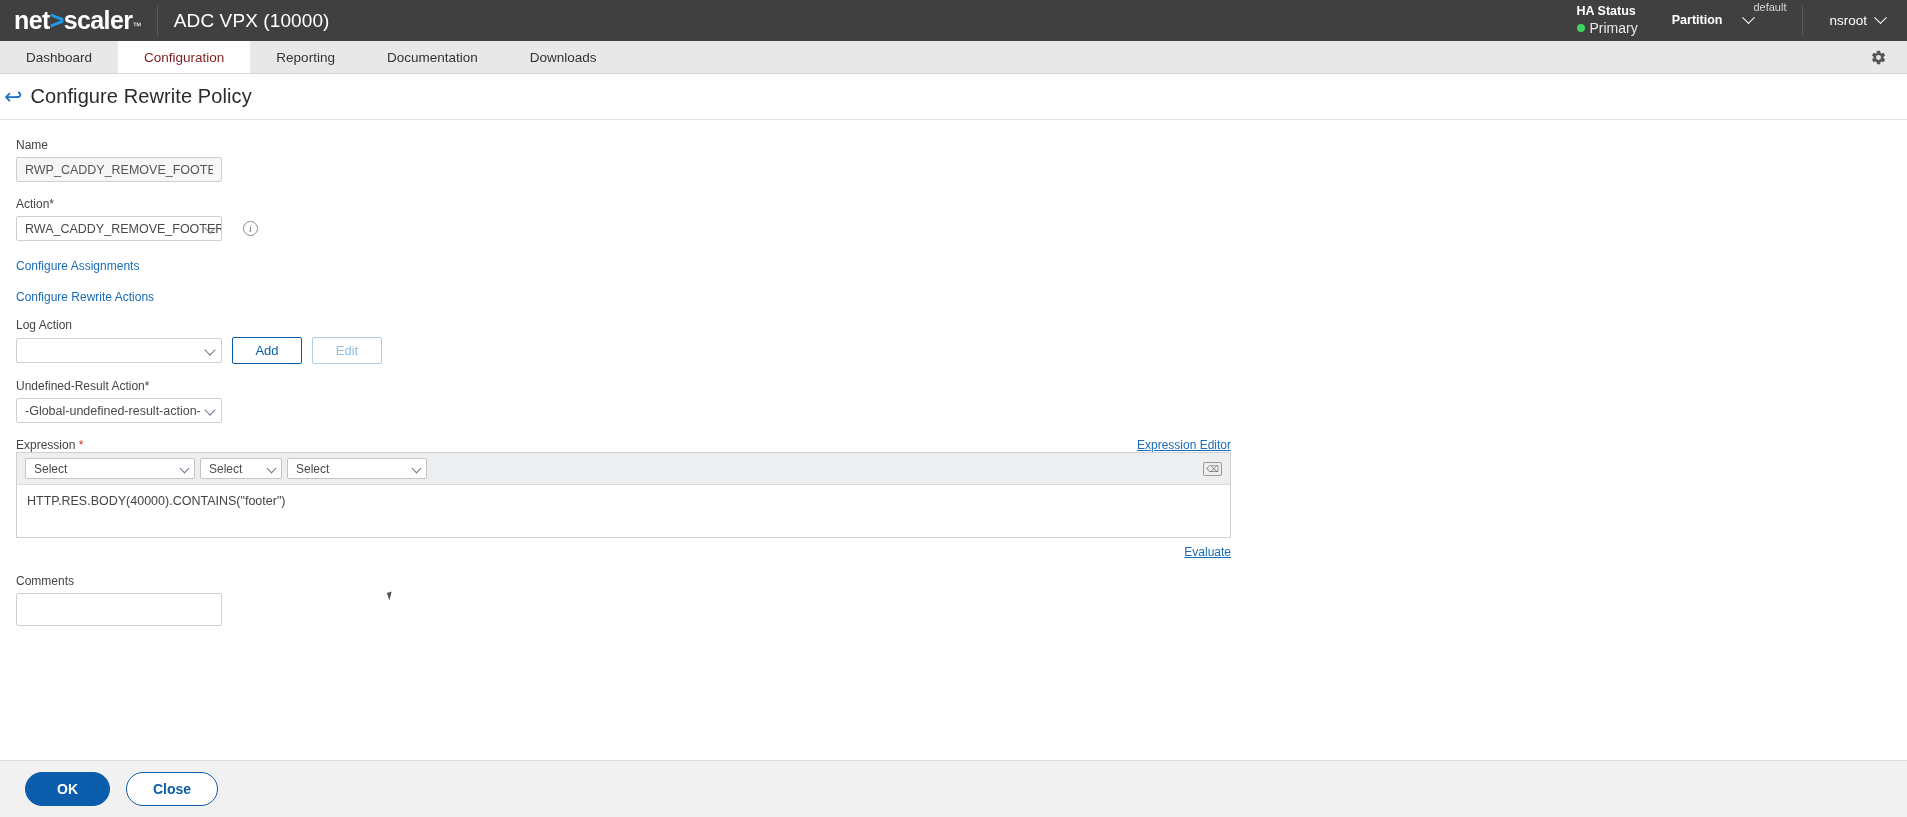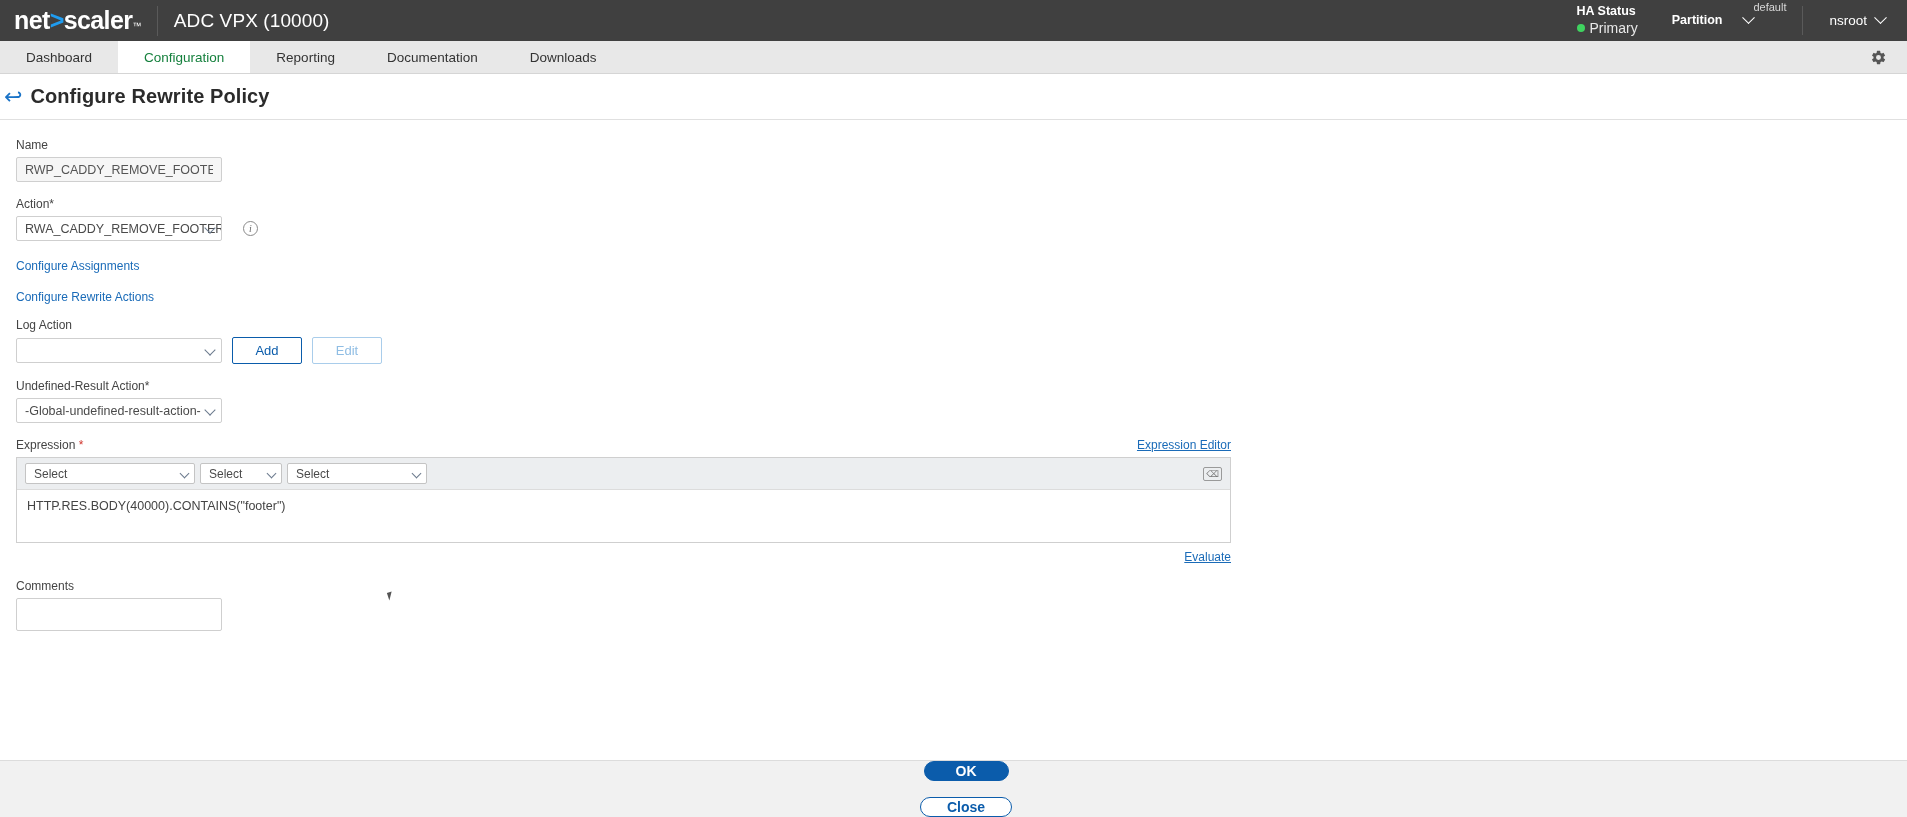"Configuration" .nav-tab.active { color: #15803d -> #7f1d1d }
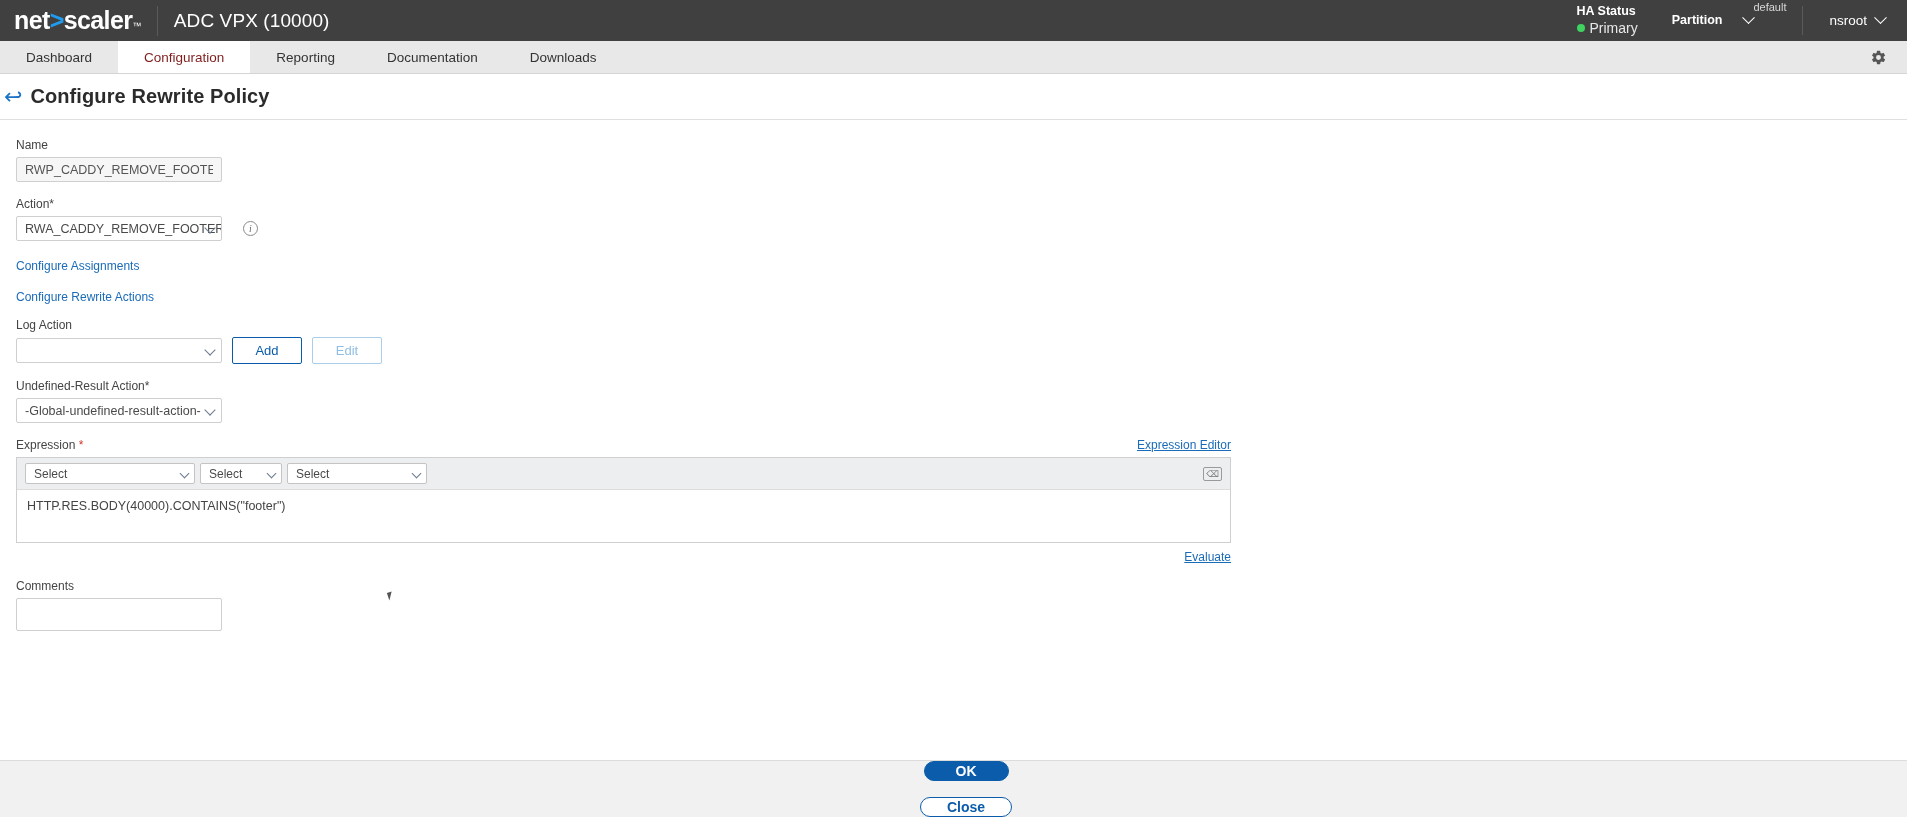"Configure Rewrite Policy" .page-title { font-weight: 700 -> 400 }
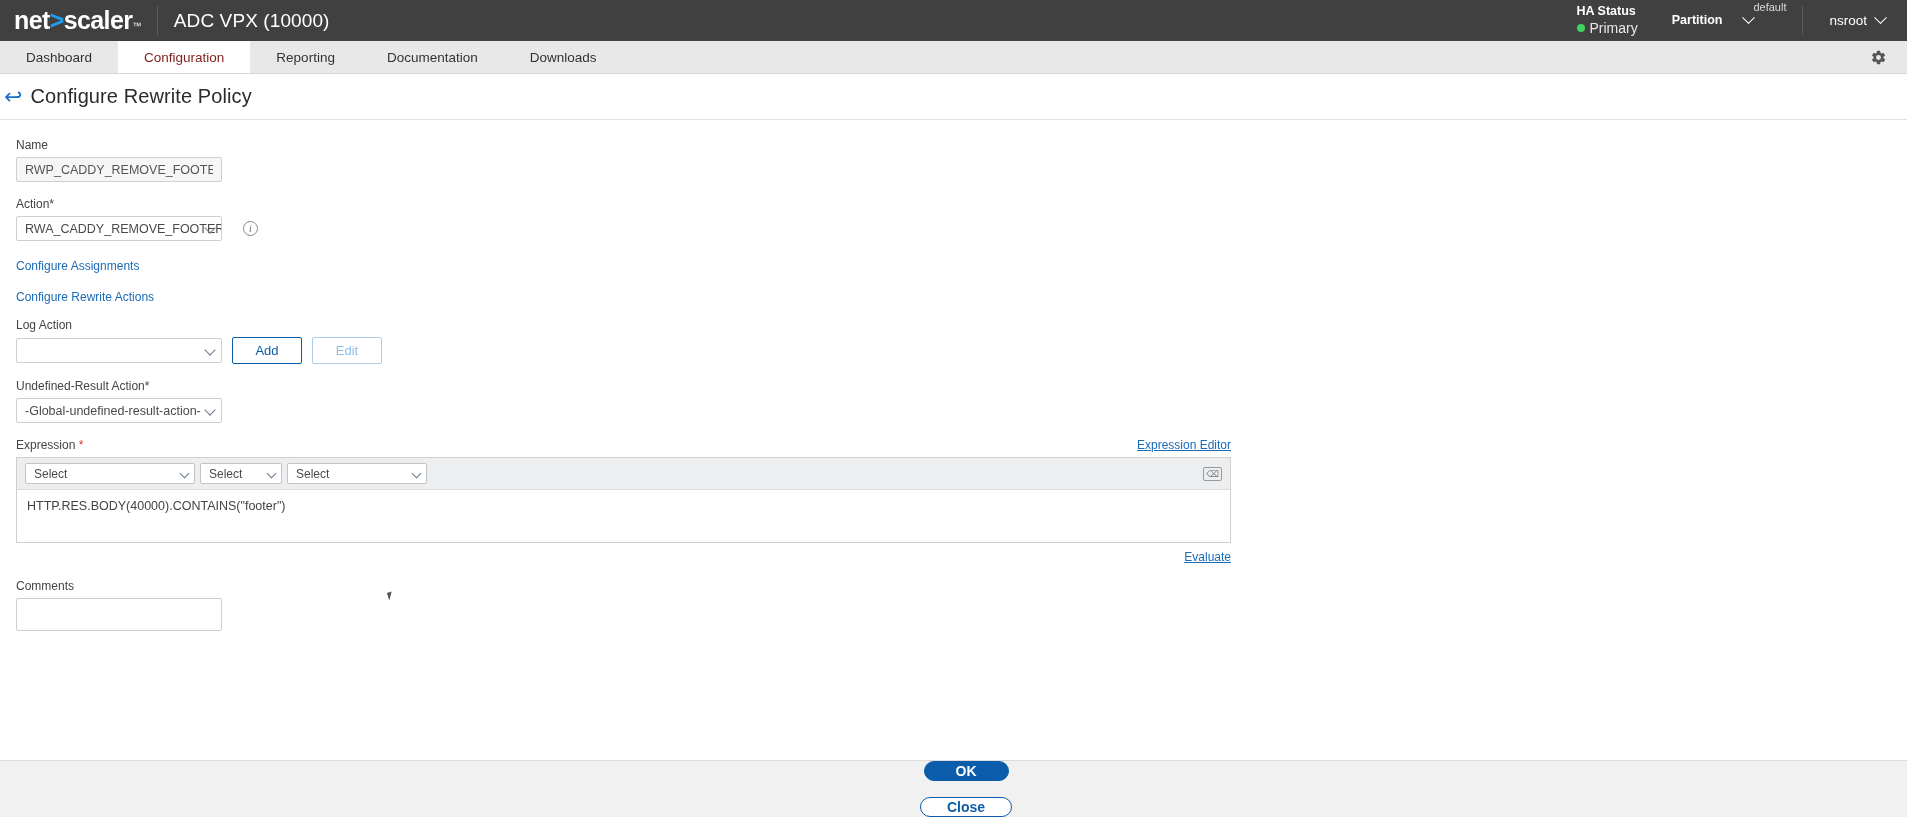"Expression *" .expr-head { margin-bottom: 5px -> none }
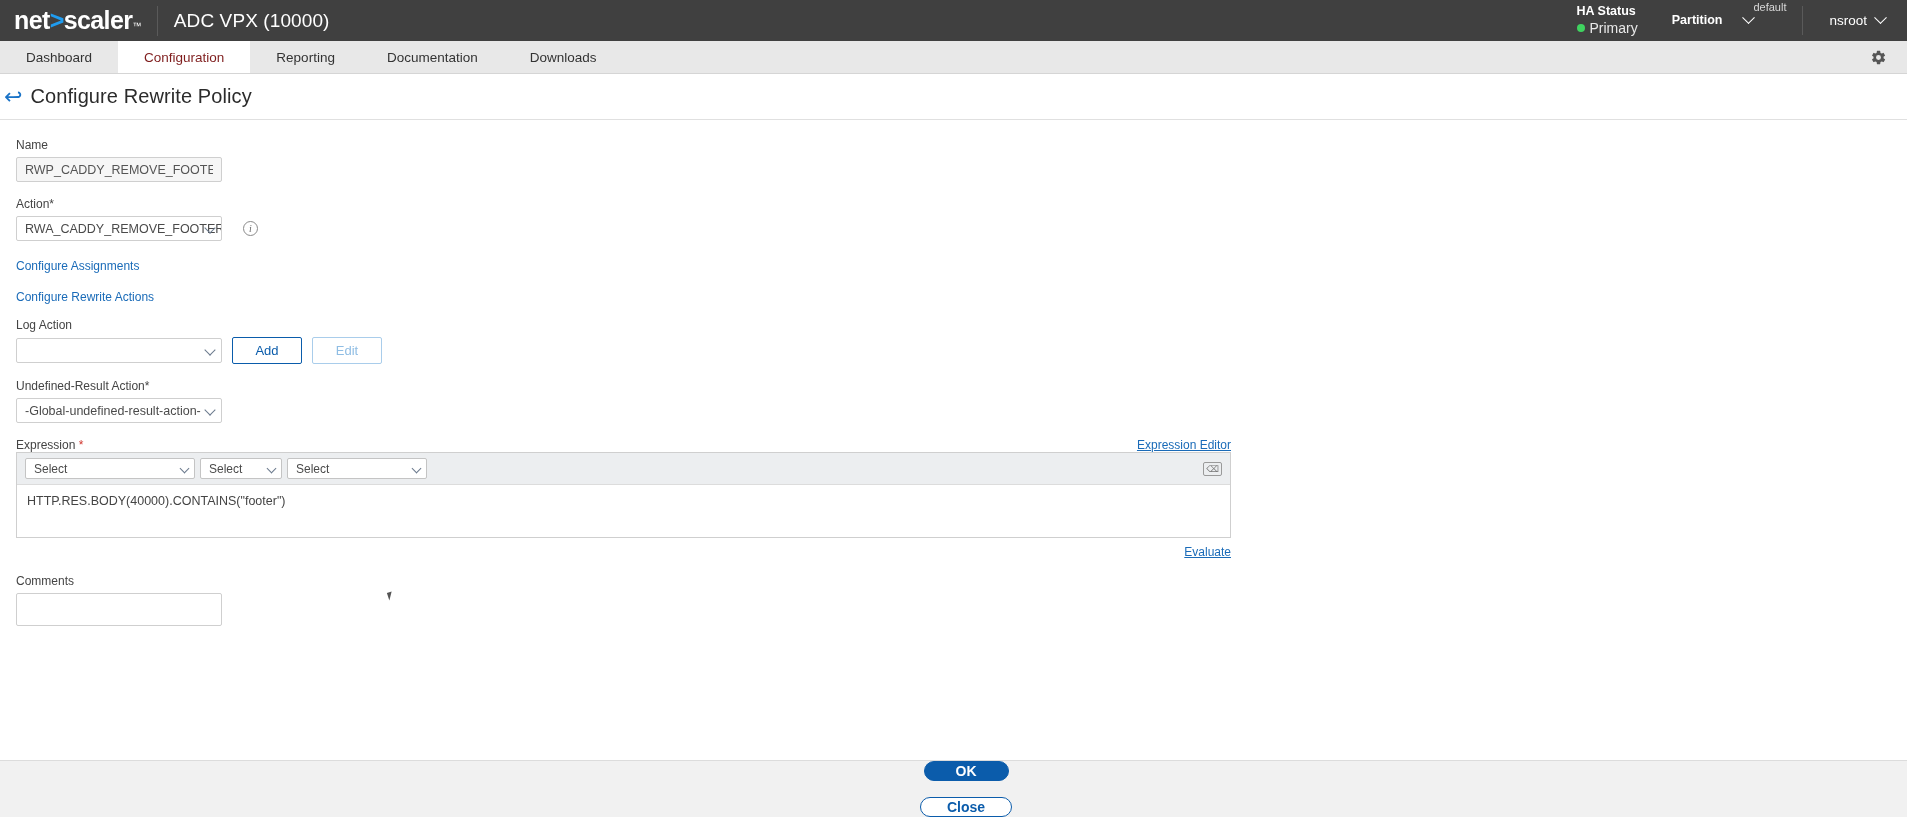"OK" .footer { flex-direction: column -> none }
